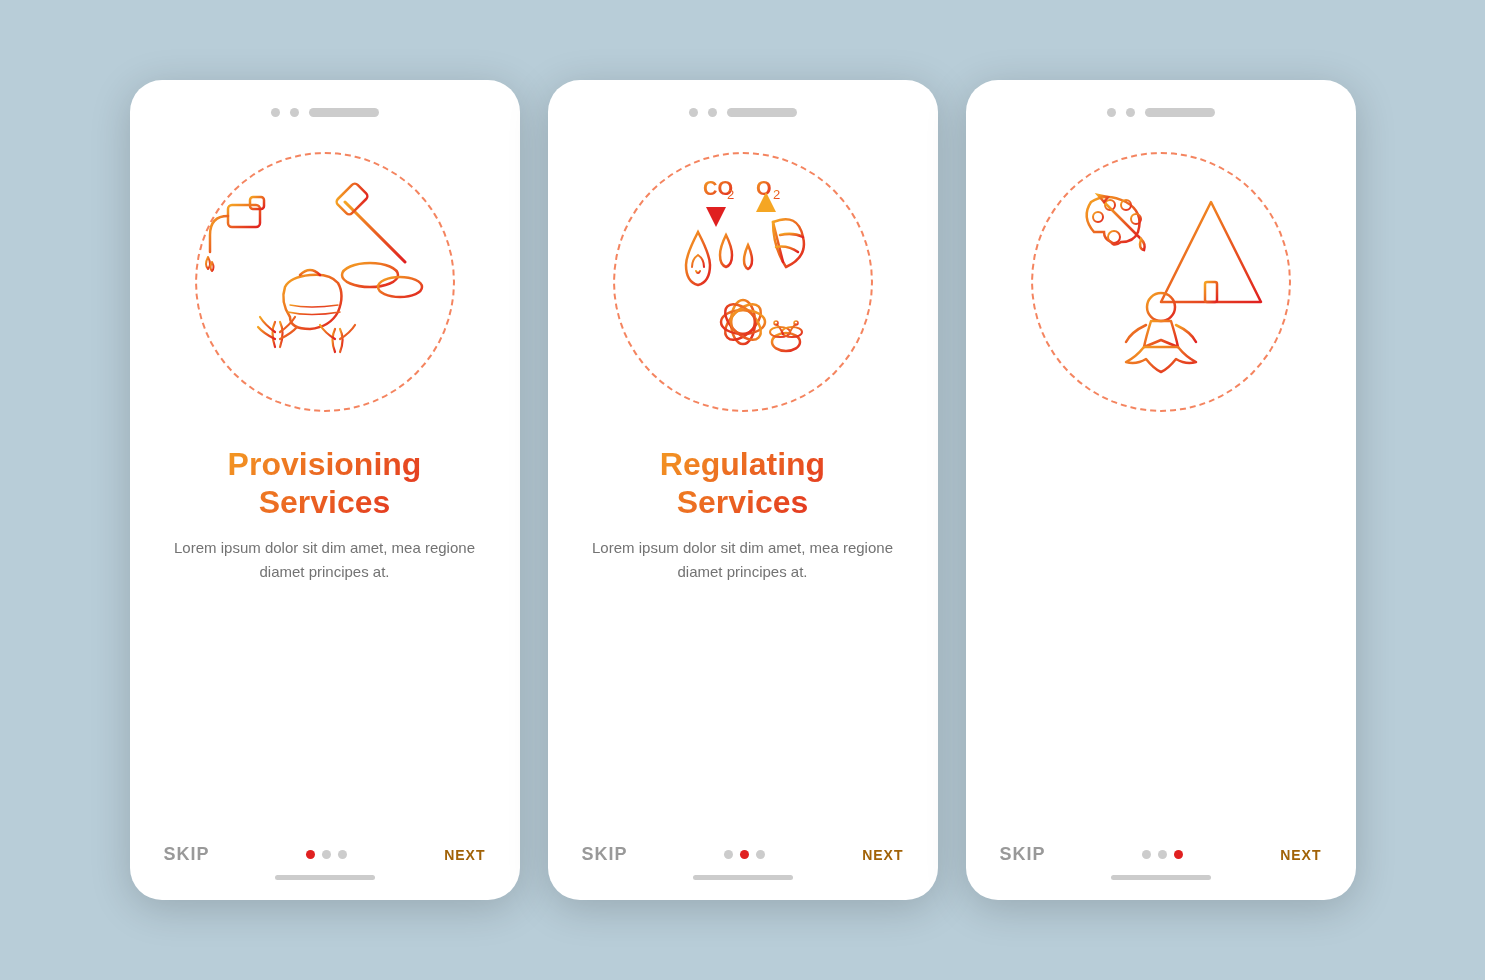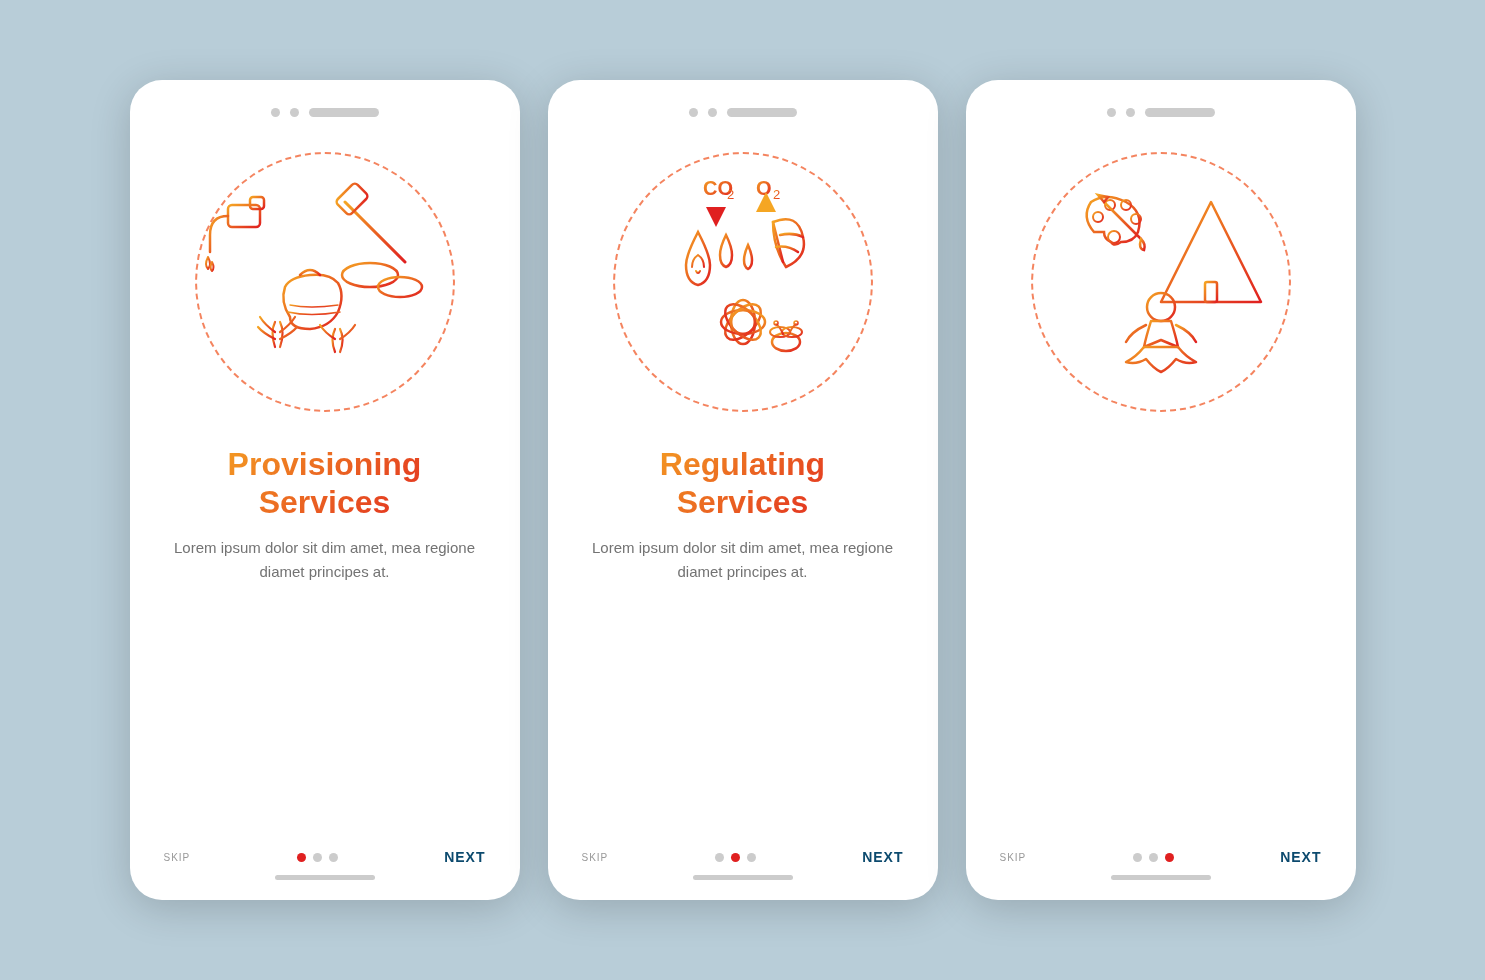"SKIP" .skip-btn { font-size: 10px -> 18px; font-weight: 400 -> 700 }
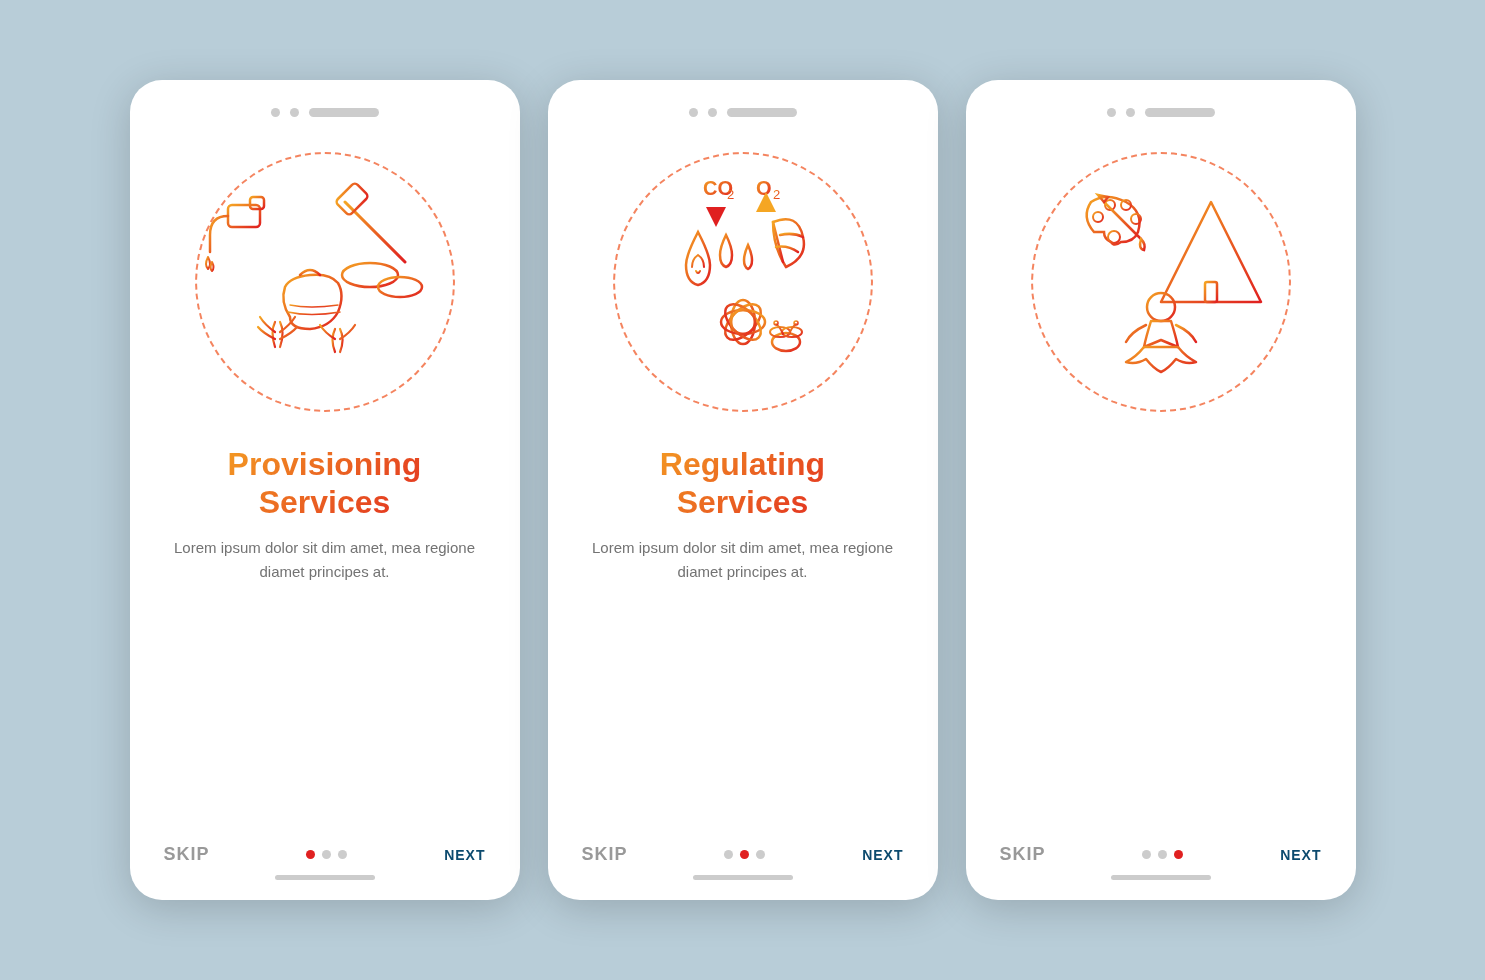"NEXT" .next-btn { color: #0c4a6e -> #a16207 }
